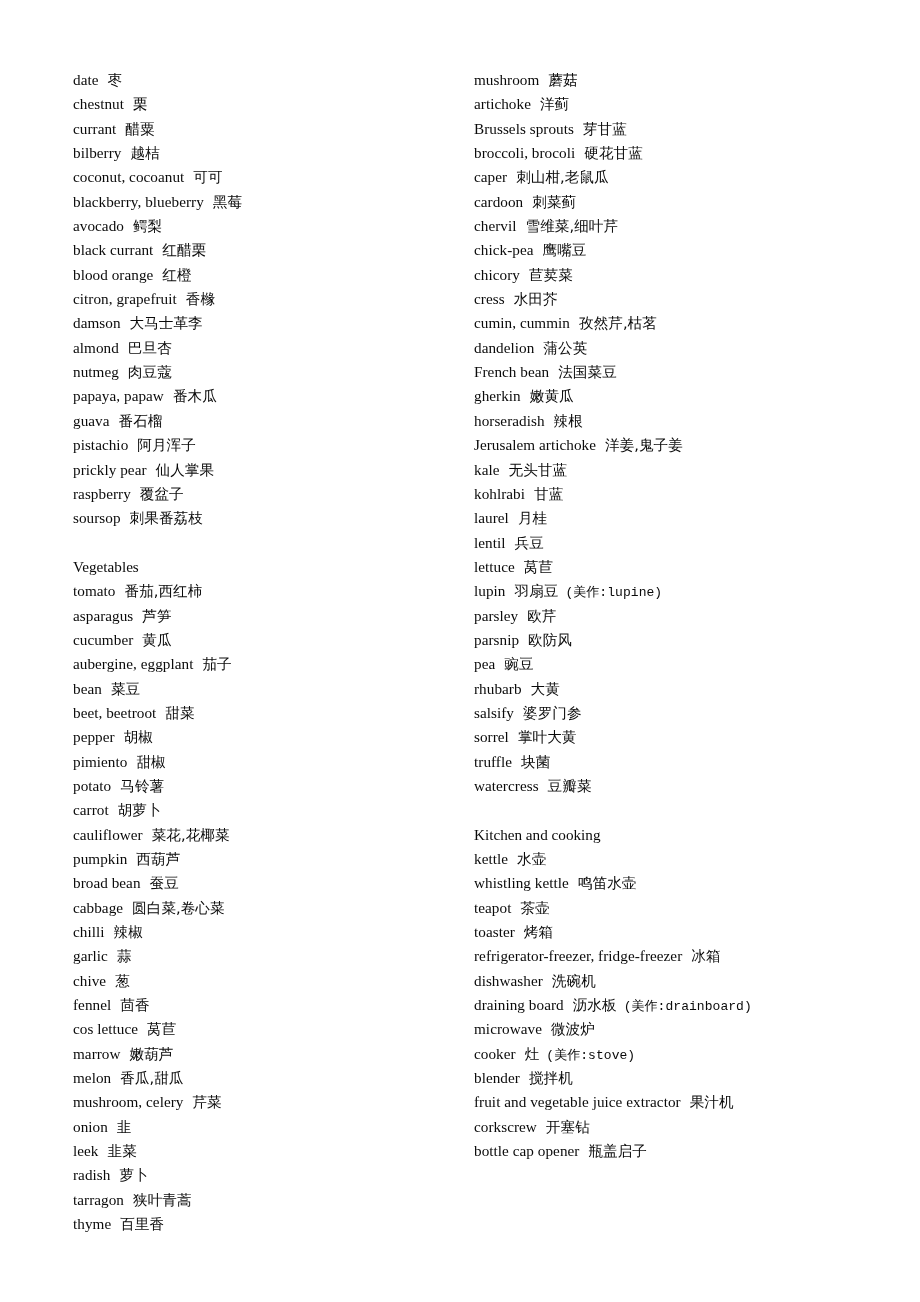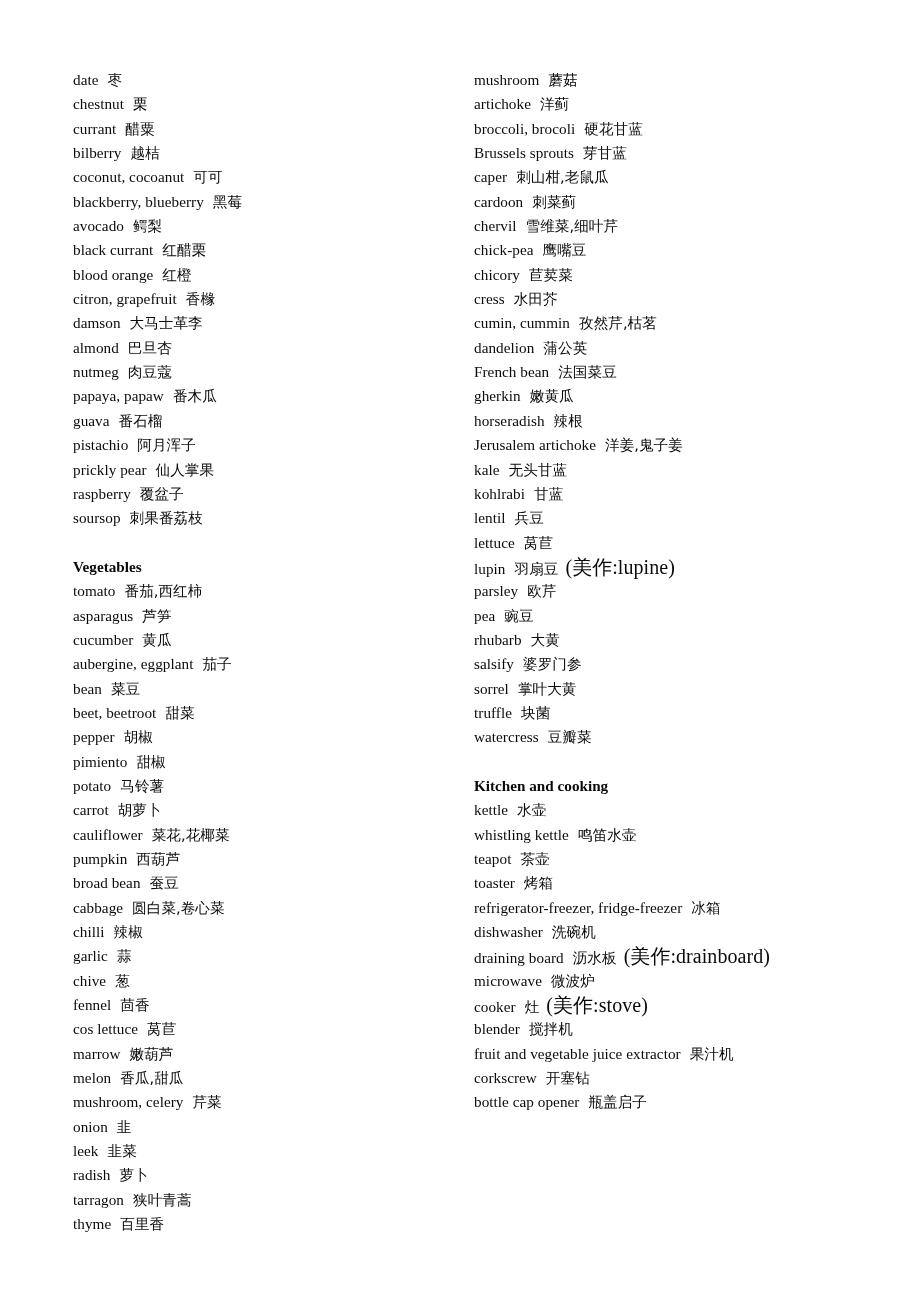"broccoli, brocoli 硬花甘蓝" div.entry { order: before "Brussels sprouts 芽甘蓝" -> after "Brussels sprouts 芽甘蓝" }
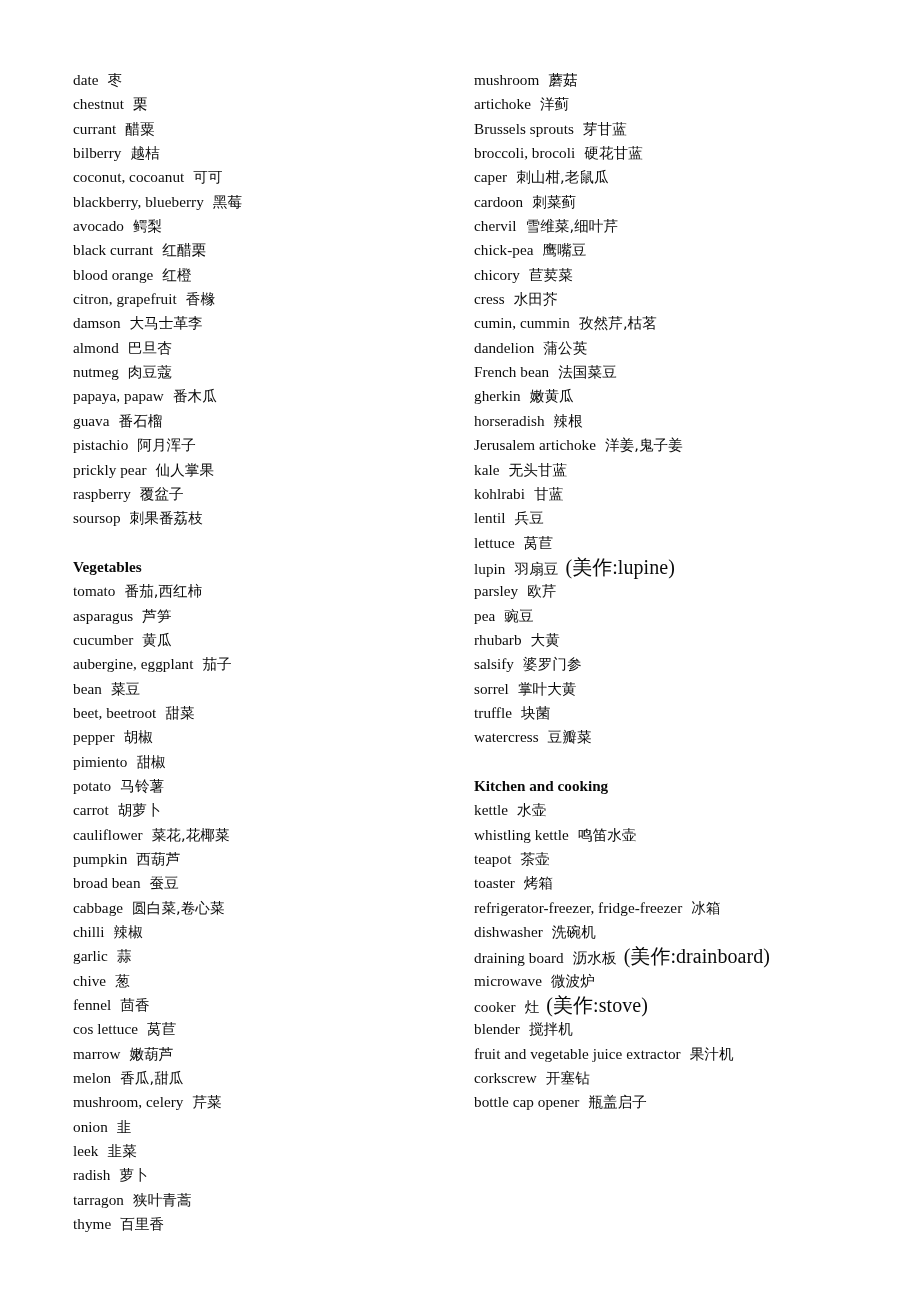"laurel 月桂" div.entry { html: none -> <div><span>laurel</span><span>月桂</span></div> }
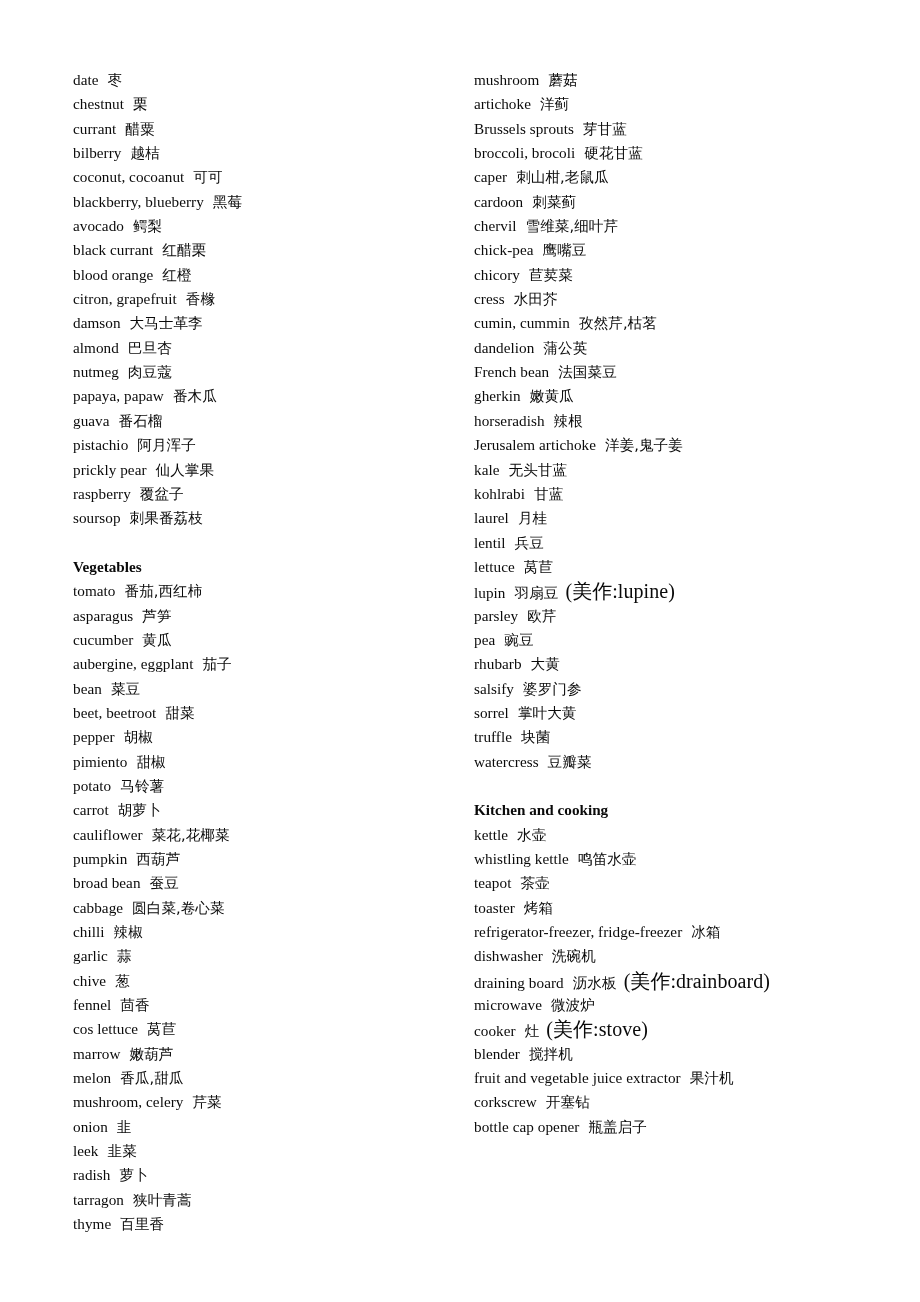"Vegetables" .heading { font-weight: bold -> normal }
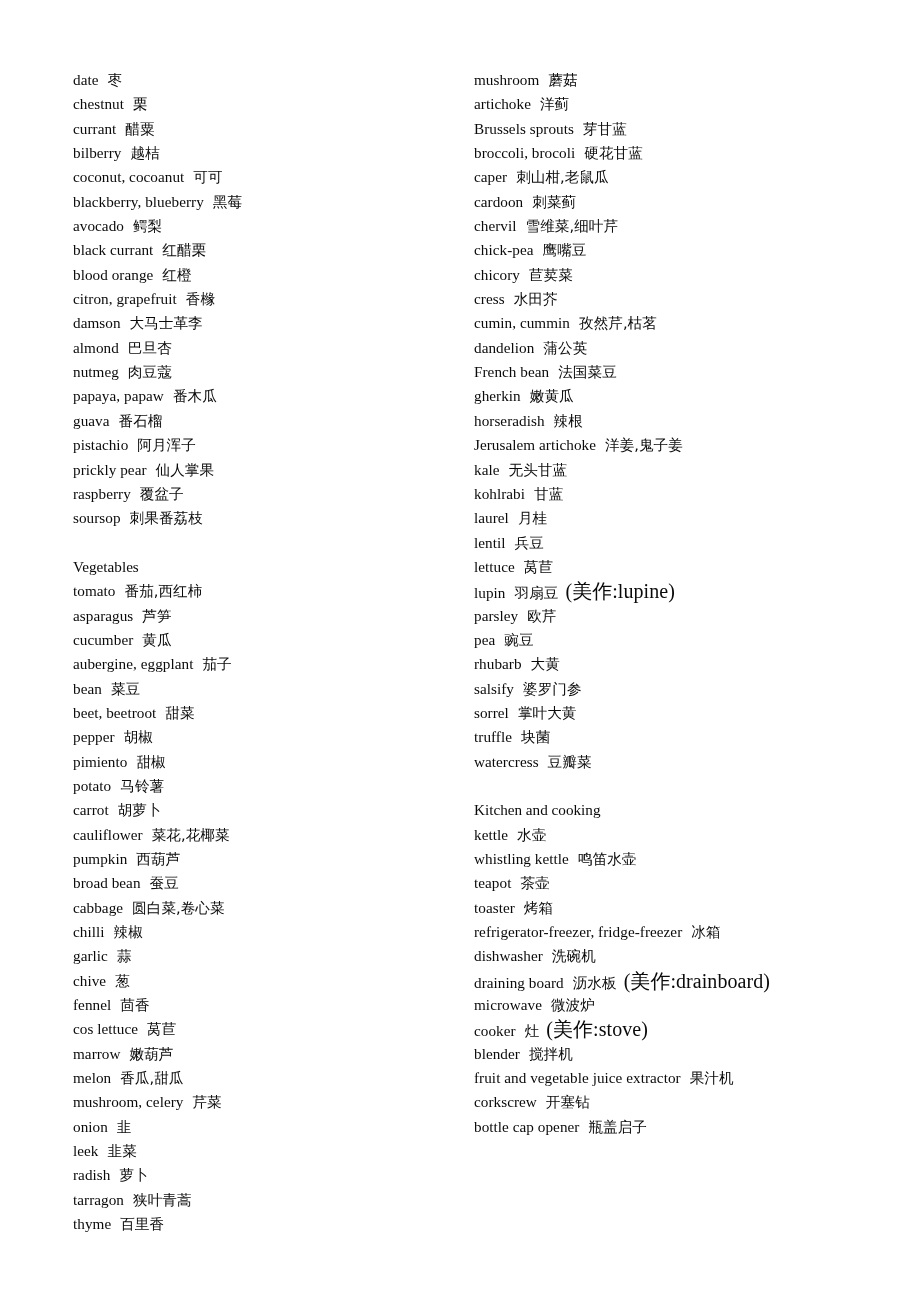"(美作:lupine)" .note { font-family: Liberation Serif, serif -> Liberation Mono, monospace; font-size: 20px -> 13px }
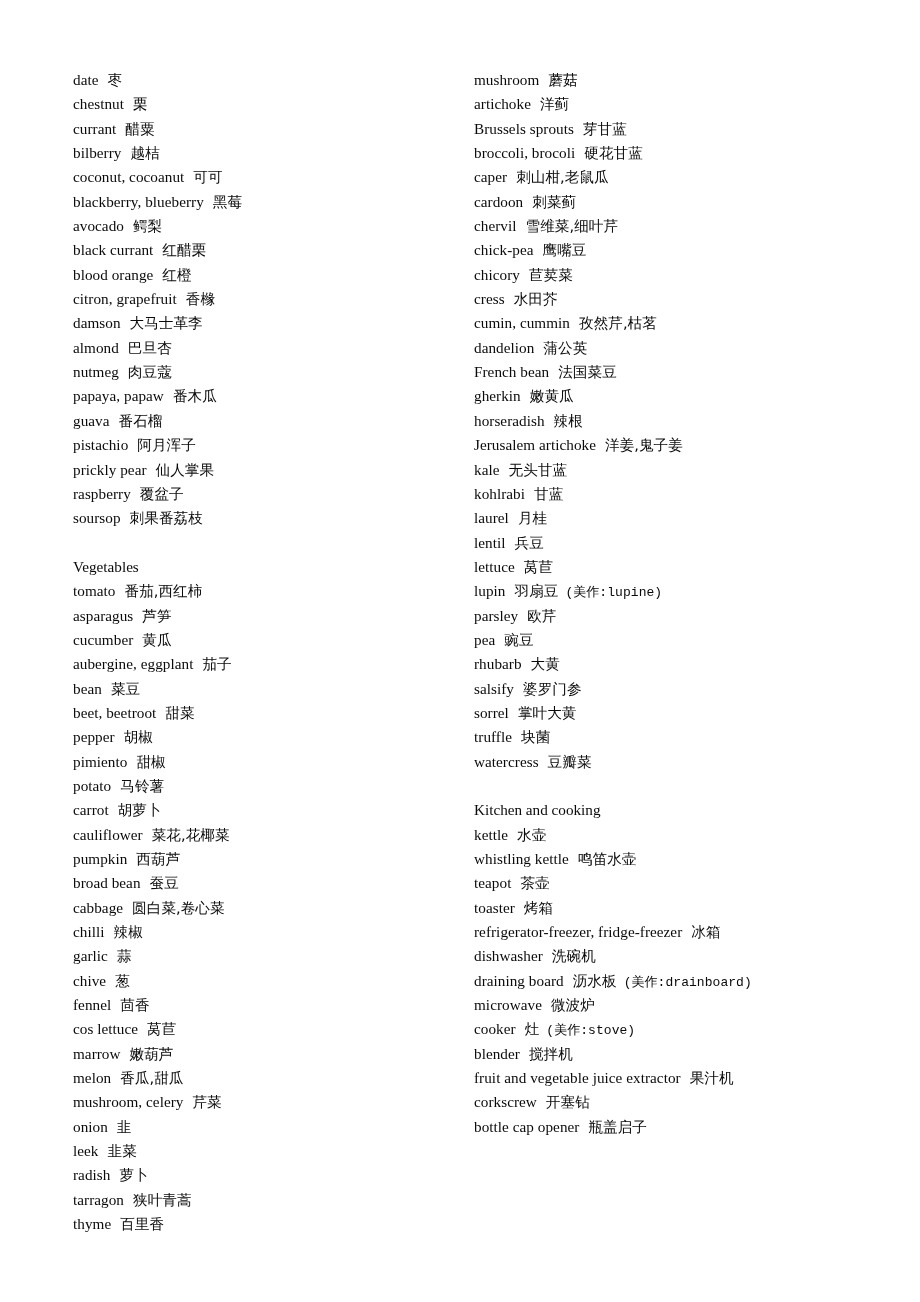"parsnip 欧防风" div.entry { html: none -> <div><span>parsnip</span><span>欧防风</span></div> }
